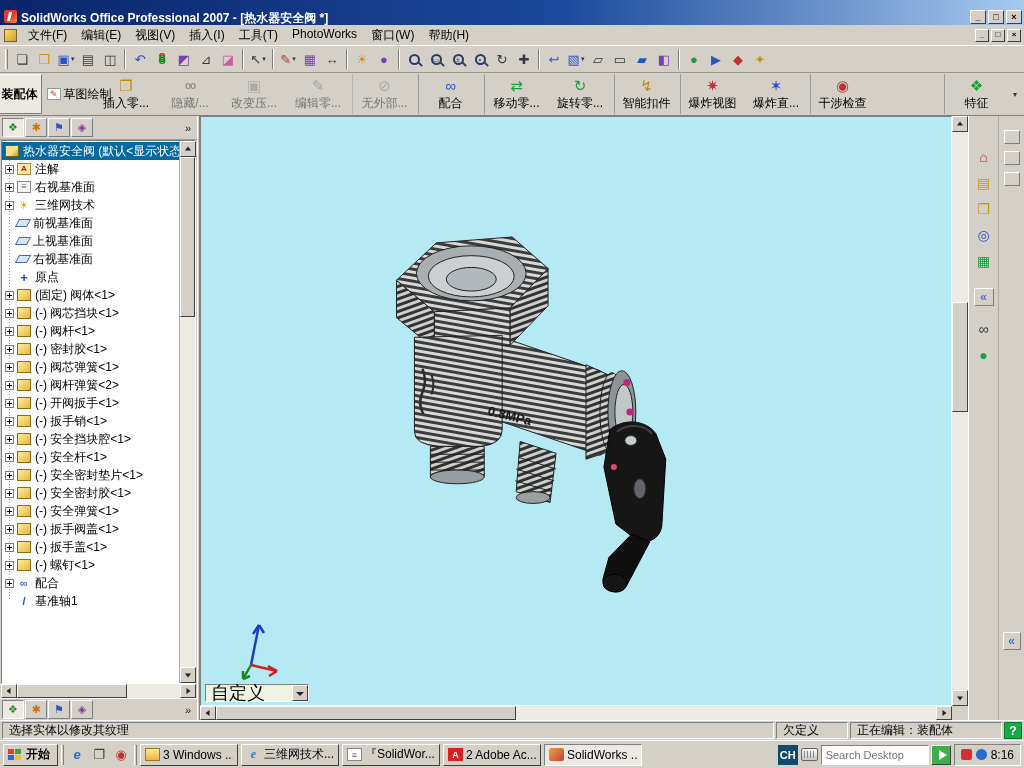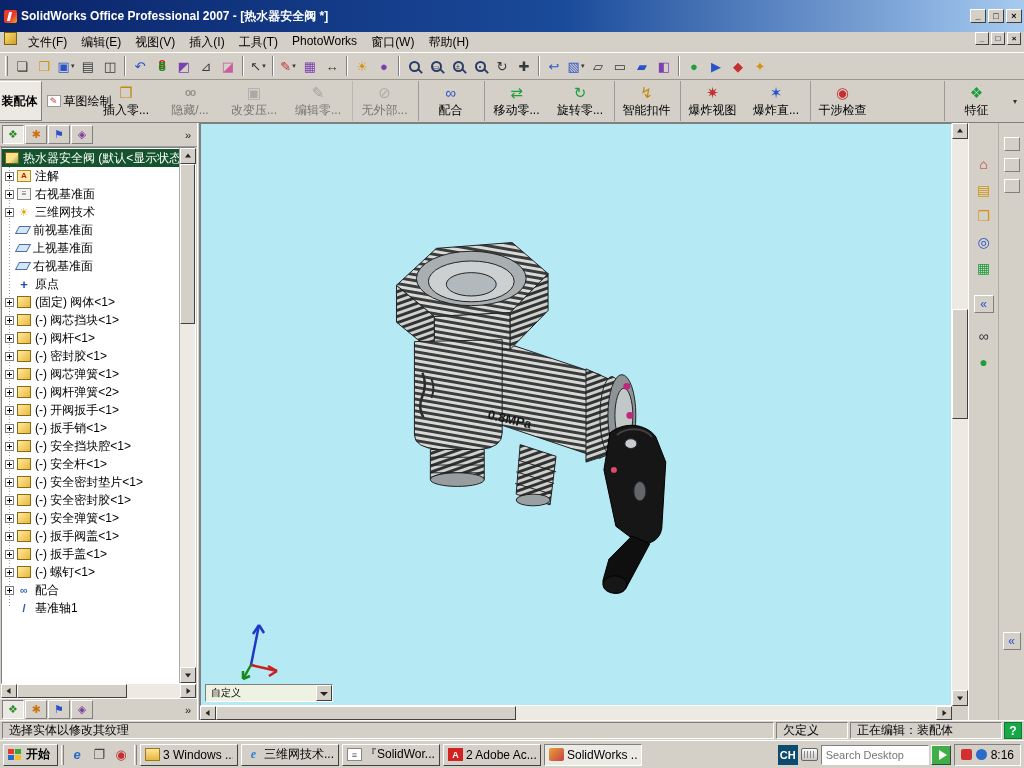"SolidWorks Office Professional 2007 -" .titlebar { align-items: center -> flex-start; height: 32px -> 25px; padding: 2px 2px -> 10px 2px }
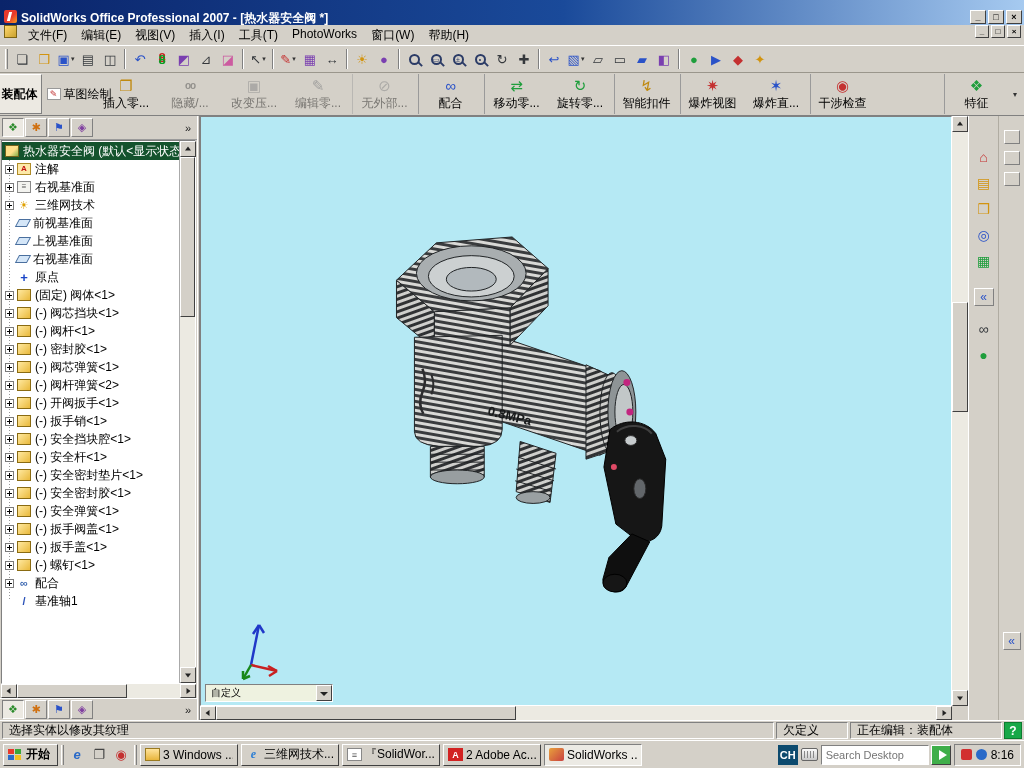"文件(F)" .menubar { align-items: flex-start -> center }
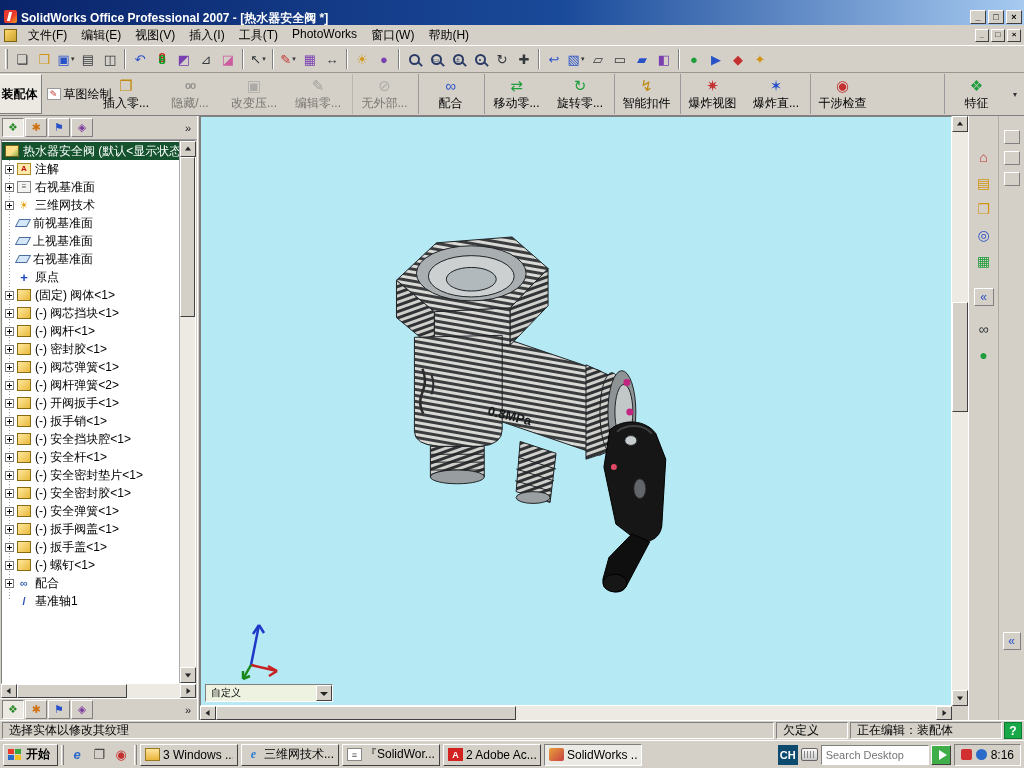"热水器安全阀 (默认<显示状态" .trow.sel { background: #14532d -> #0369a1 }
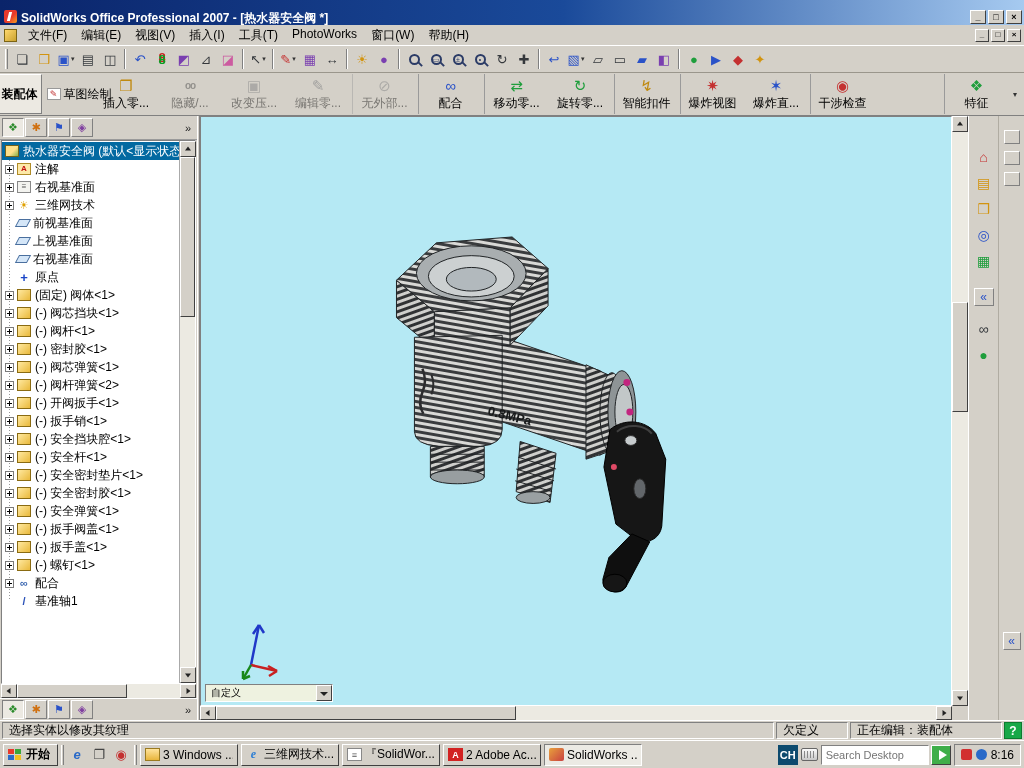"自定义" .texcombo { font-size: 10px -> 18px; width: 128px -> 104px }
